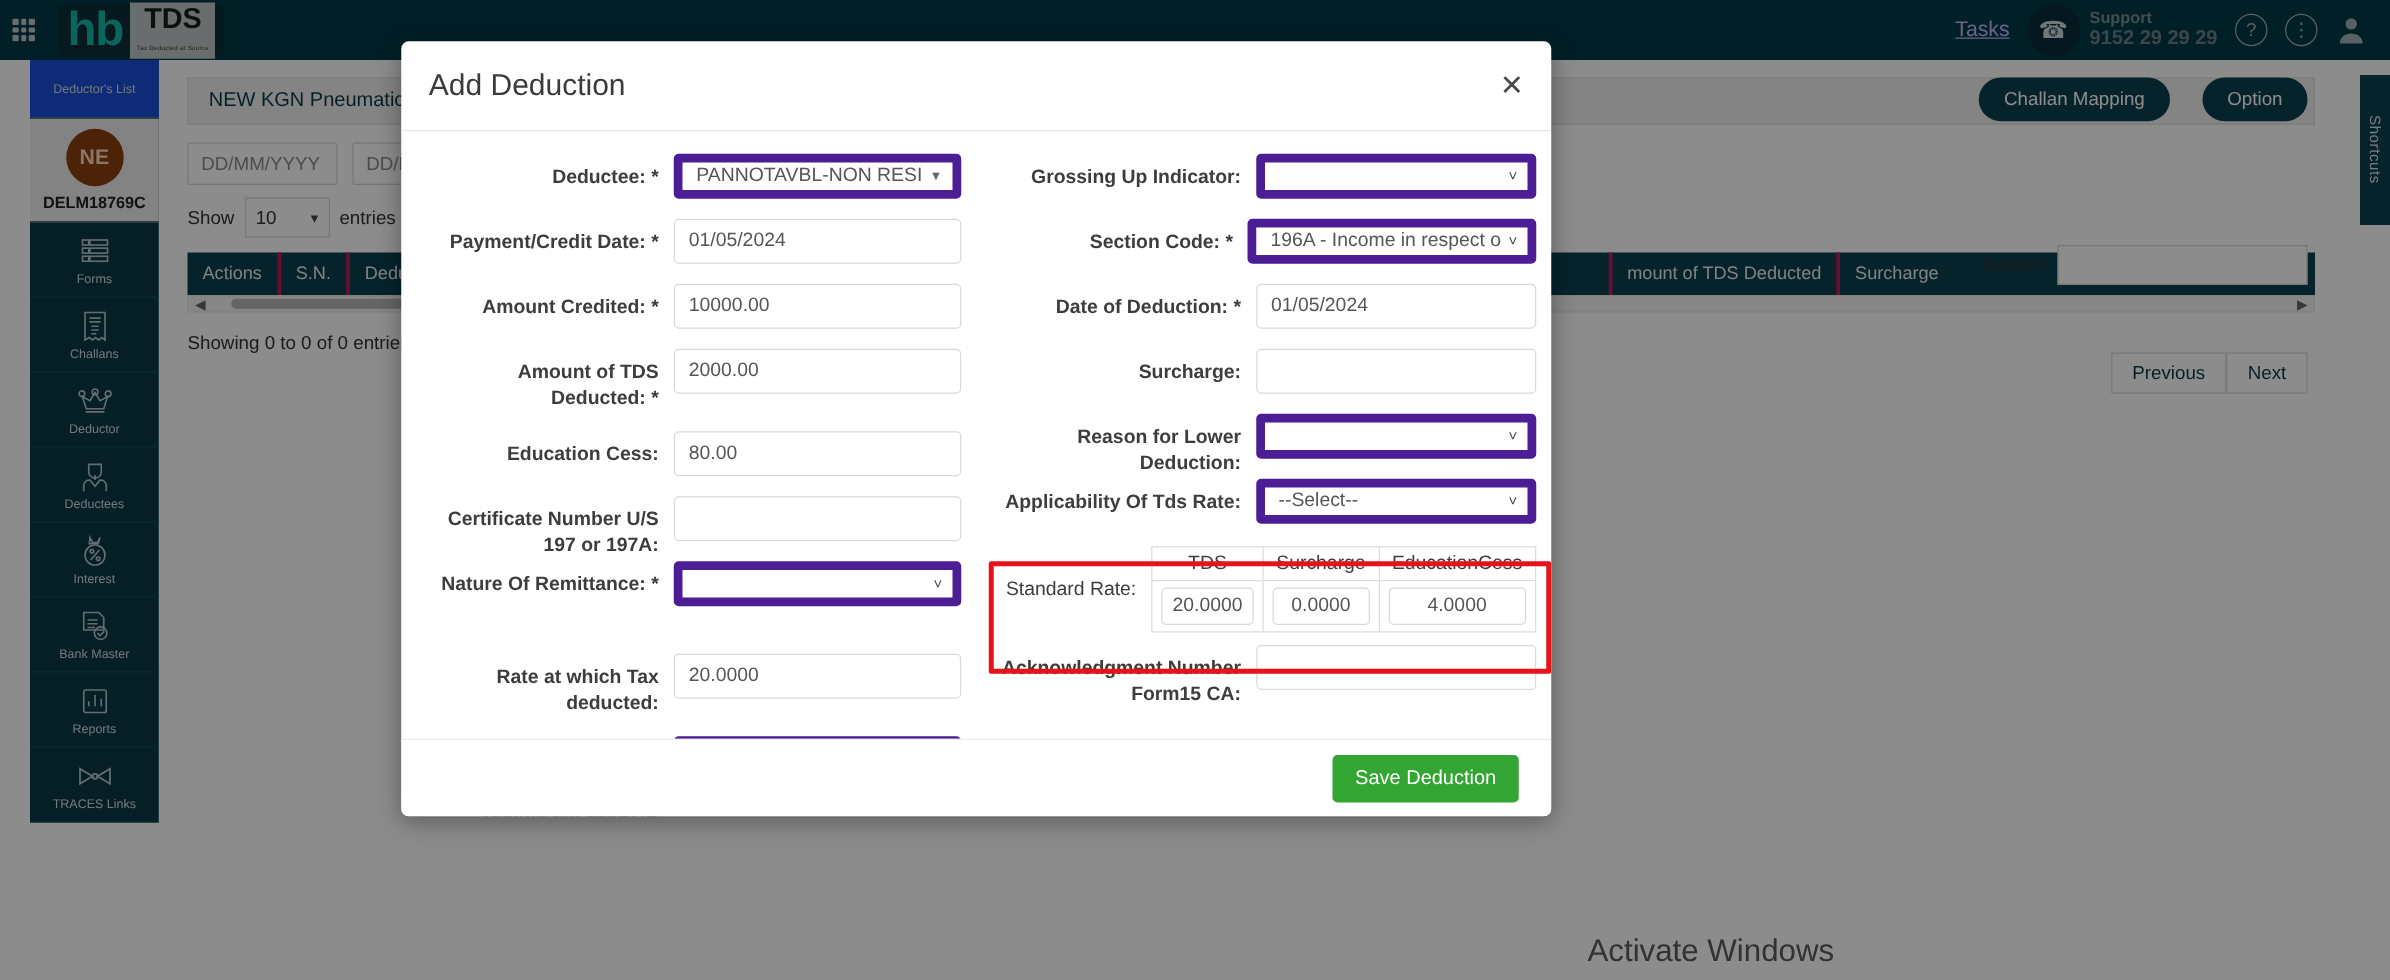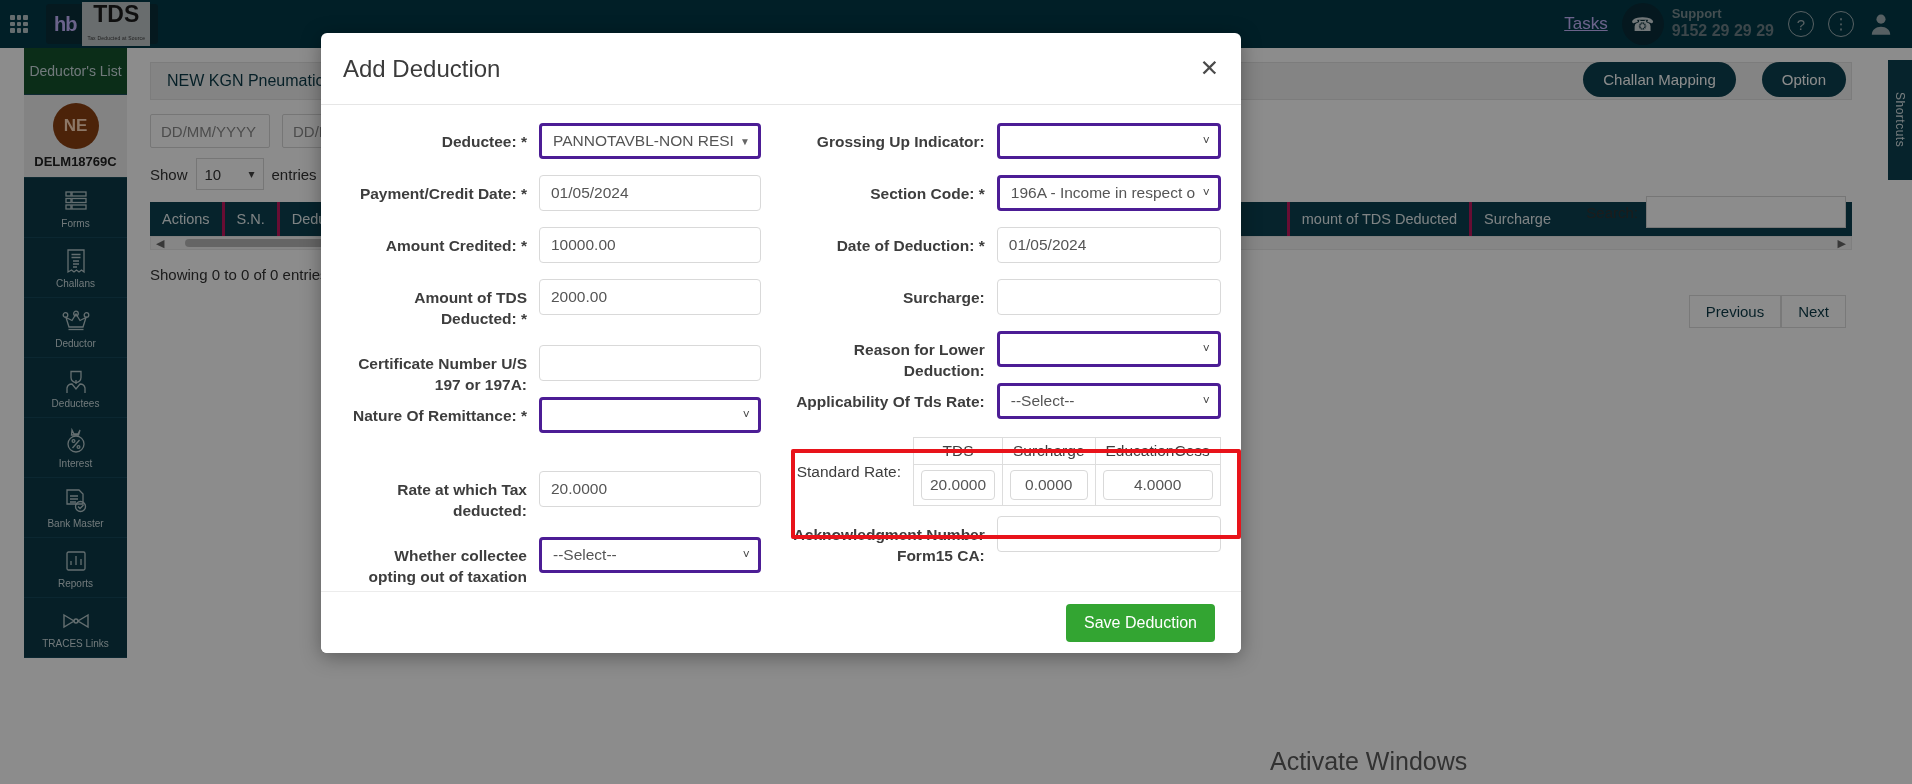"hb" .logo-hb { color: #c4b5fd -> #14b8a6; font-size: 20px -> 38px }
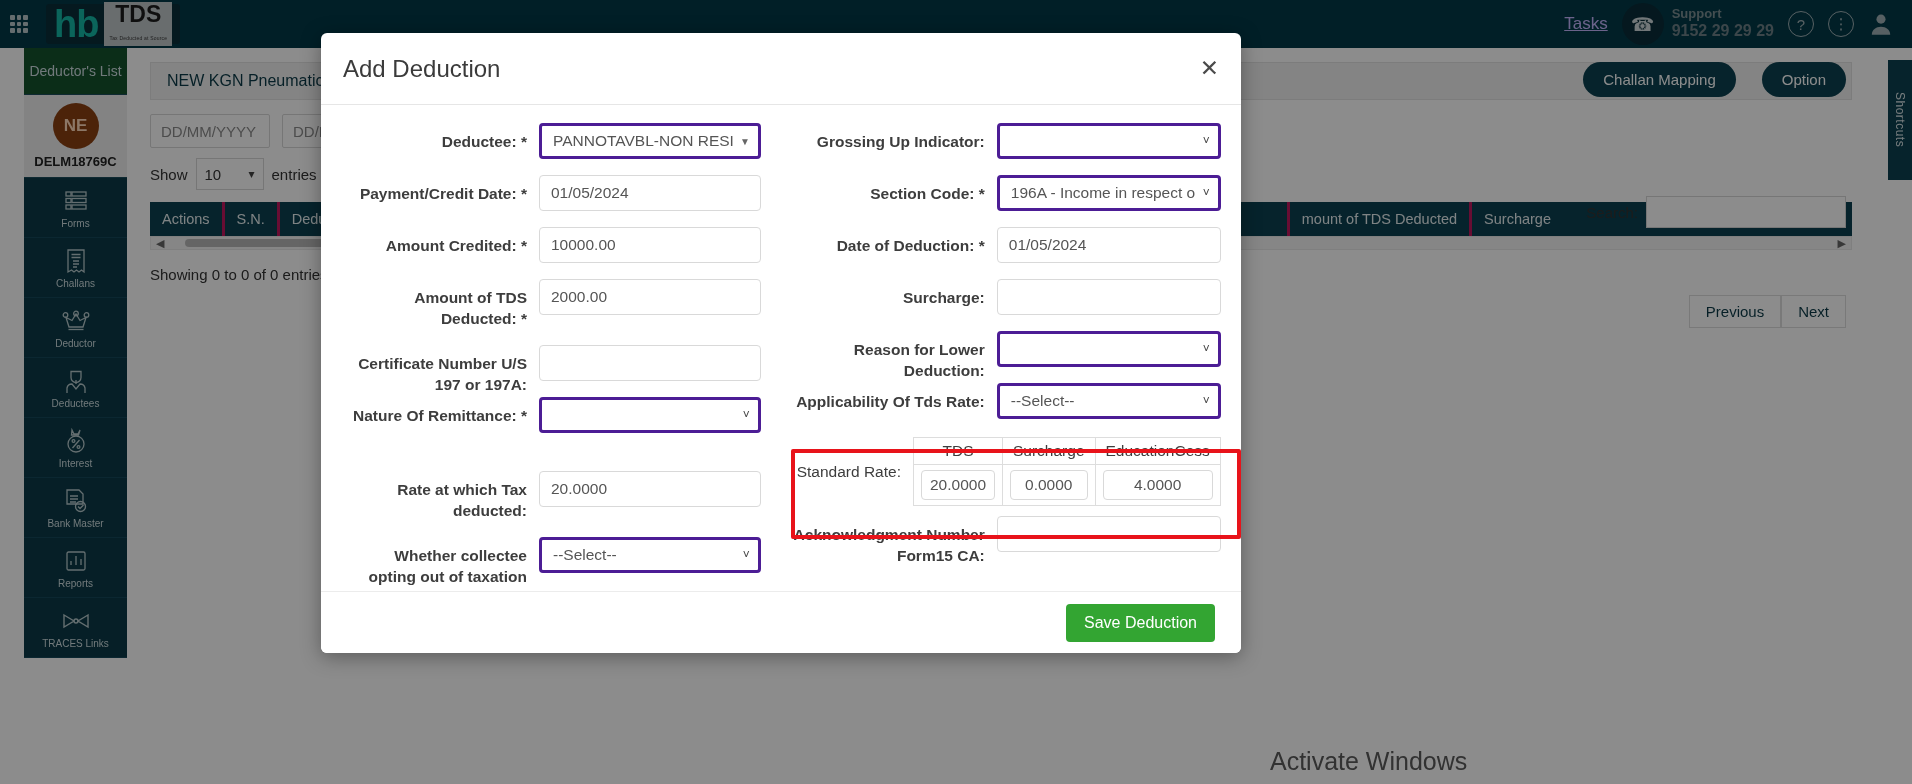"Deductor's List" .sb-head { background: #14532d -> #1d4ed8; font-size: 14px -> 10px }
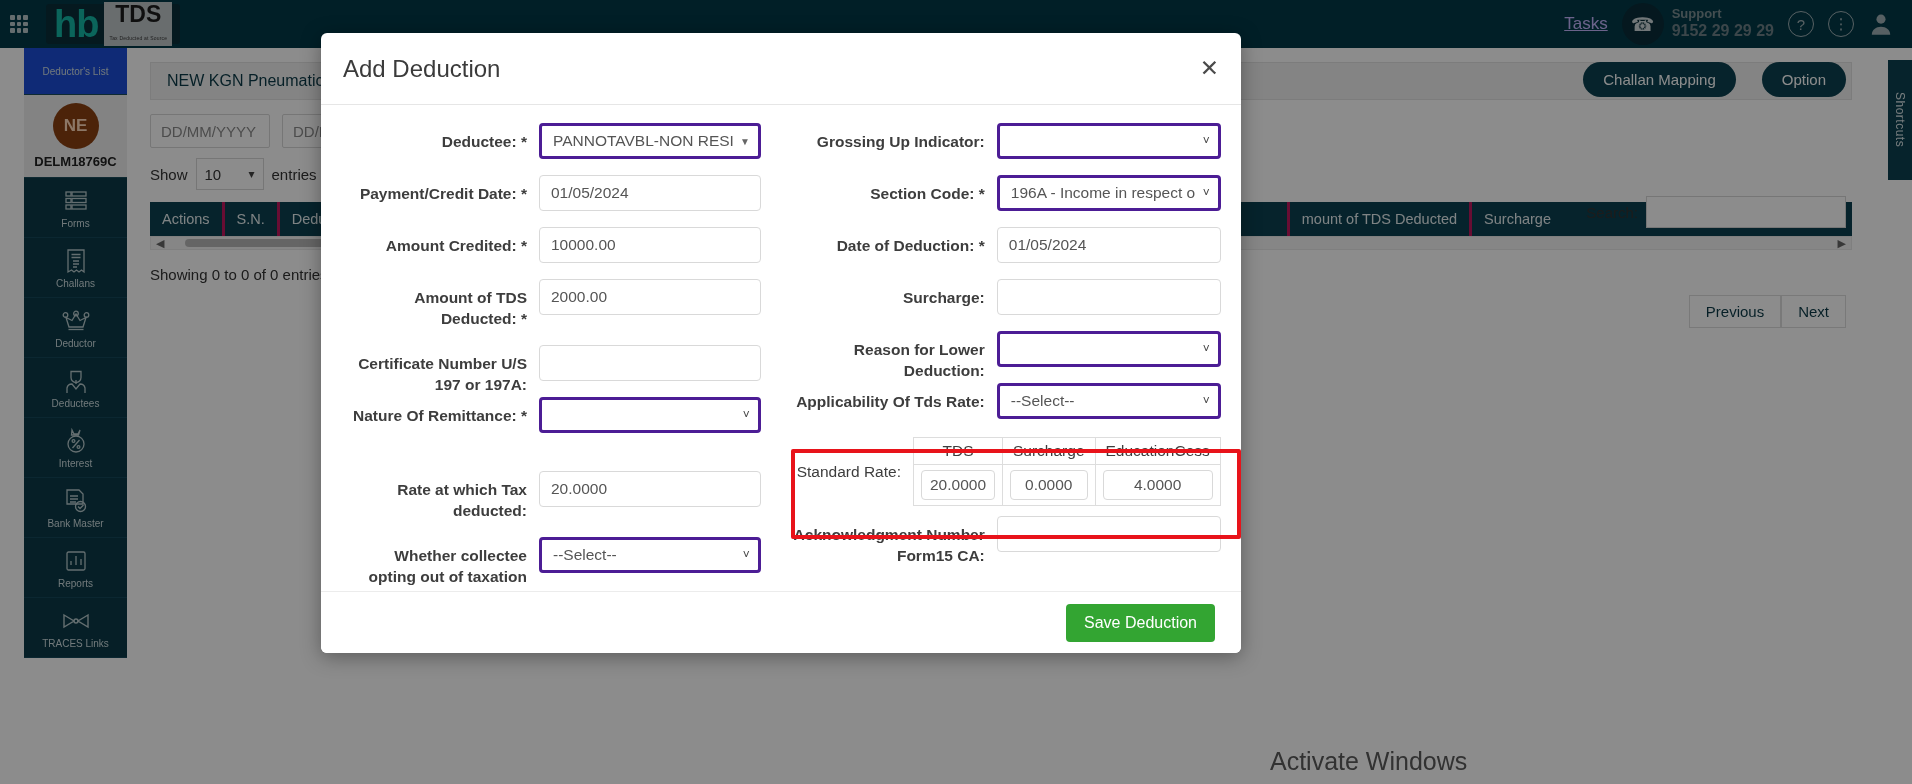"PANNOTAVBL-NON RESI" .sel { border: 3px solid #4c1d95 -> 7px solid #4c1d95 }
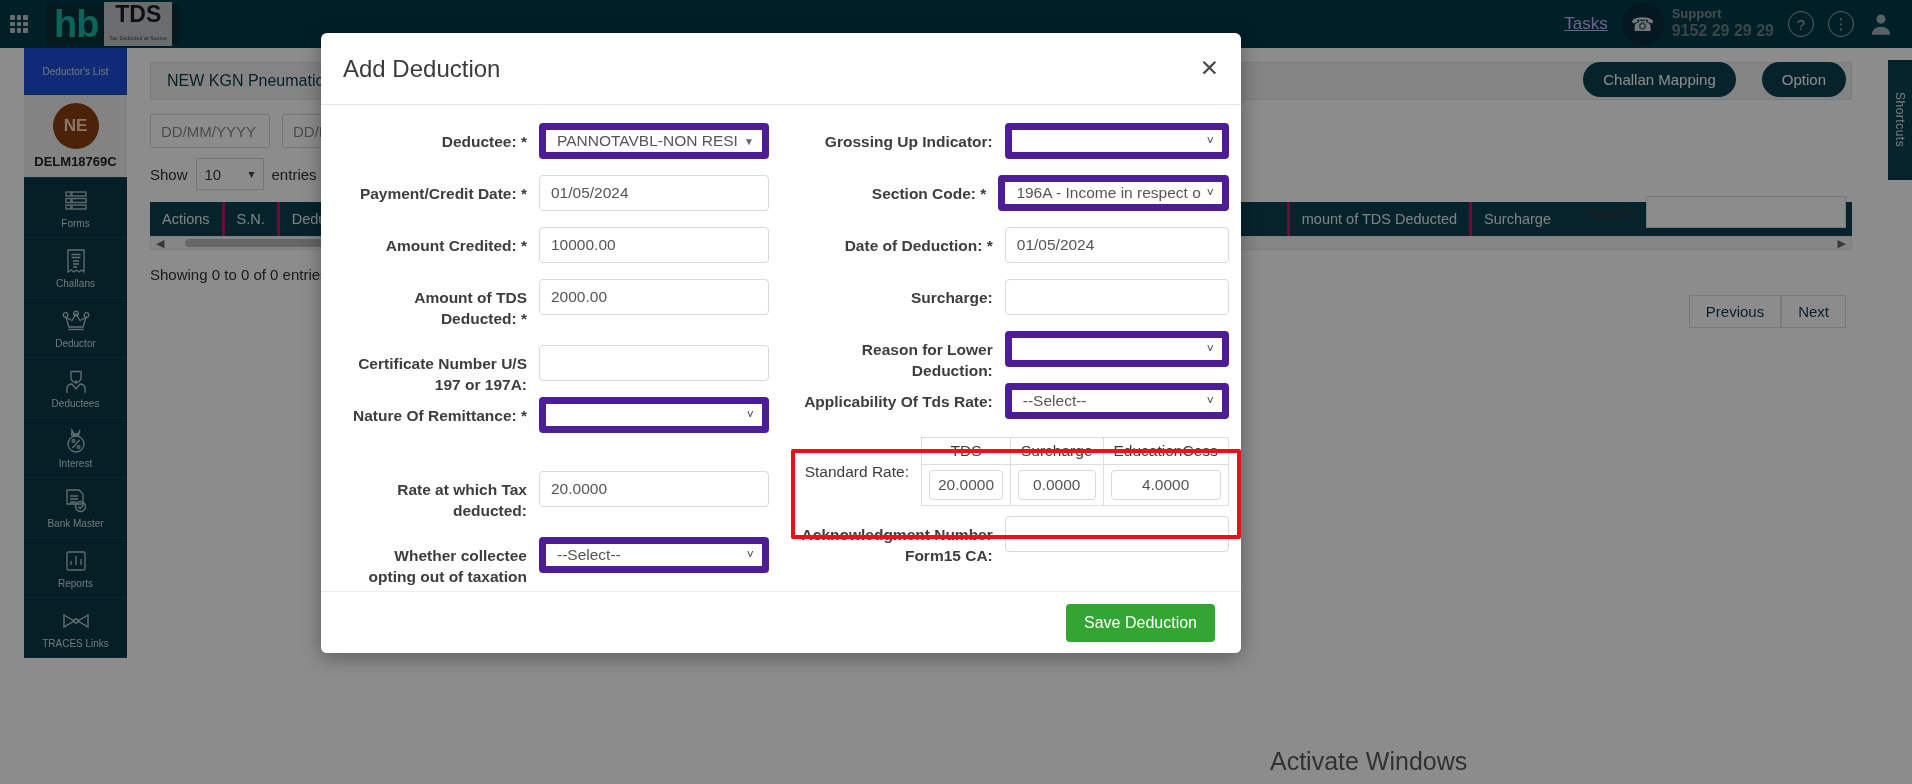"Previous" .pager { margin-top: 13px -> none }
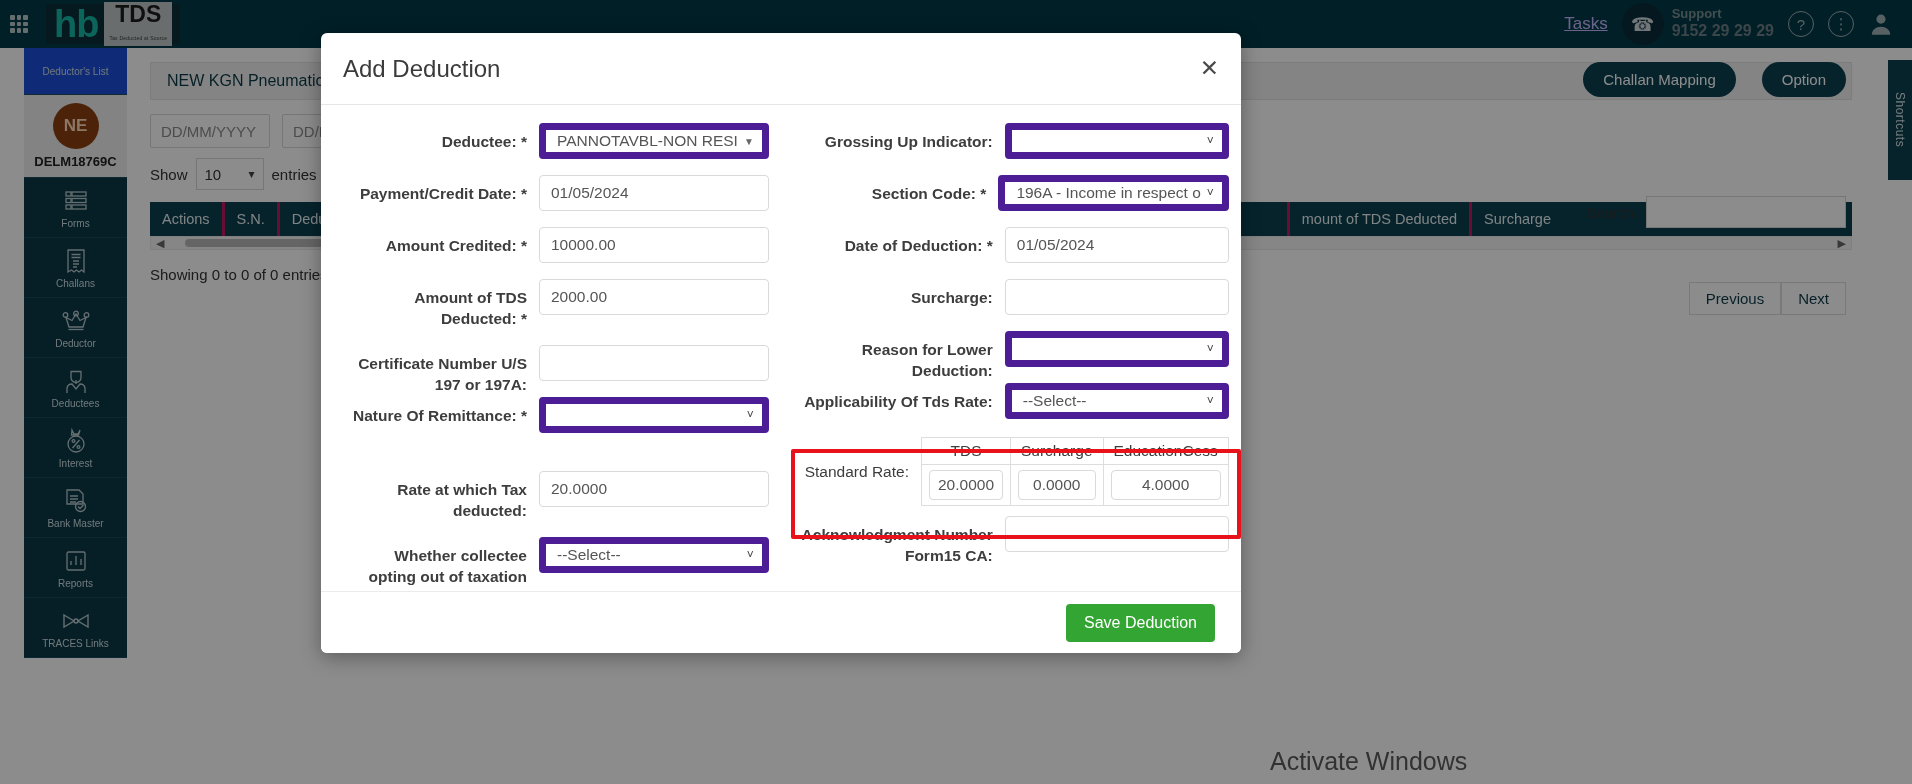"Education Cess:" div.frow { html: none -> <div> <div>Education Cess:</div> <div> <div>80.00</div> </div> </div> }
